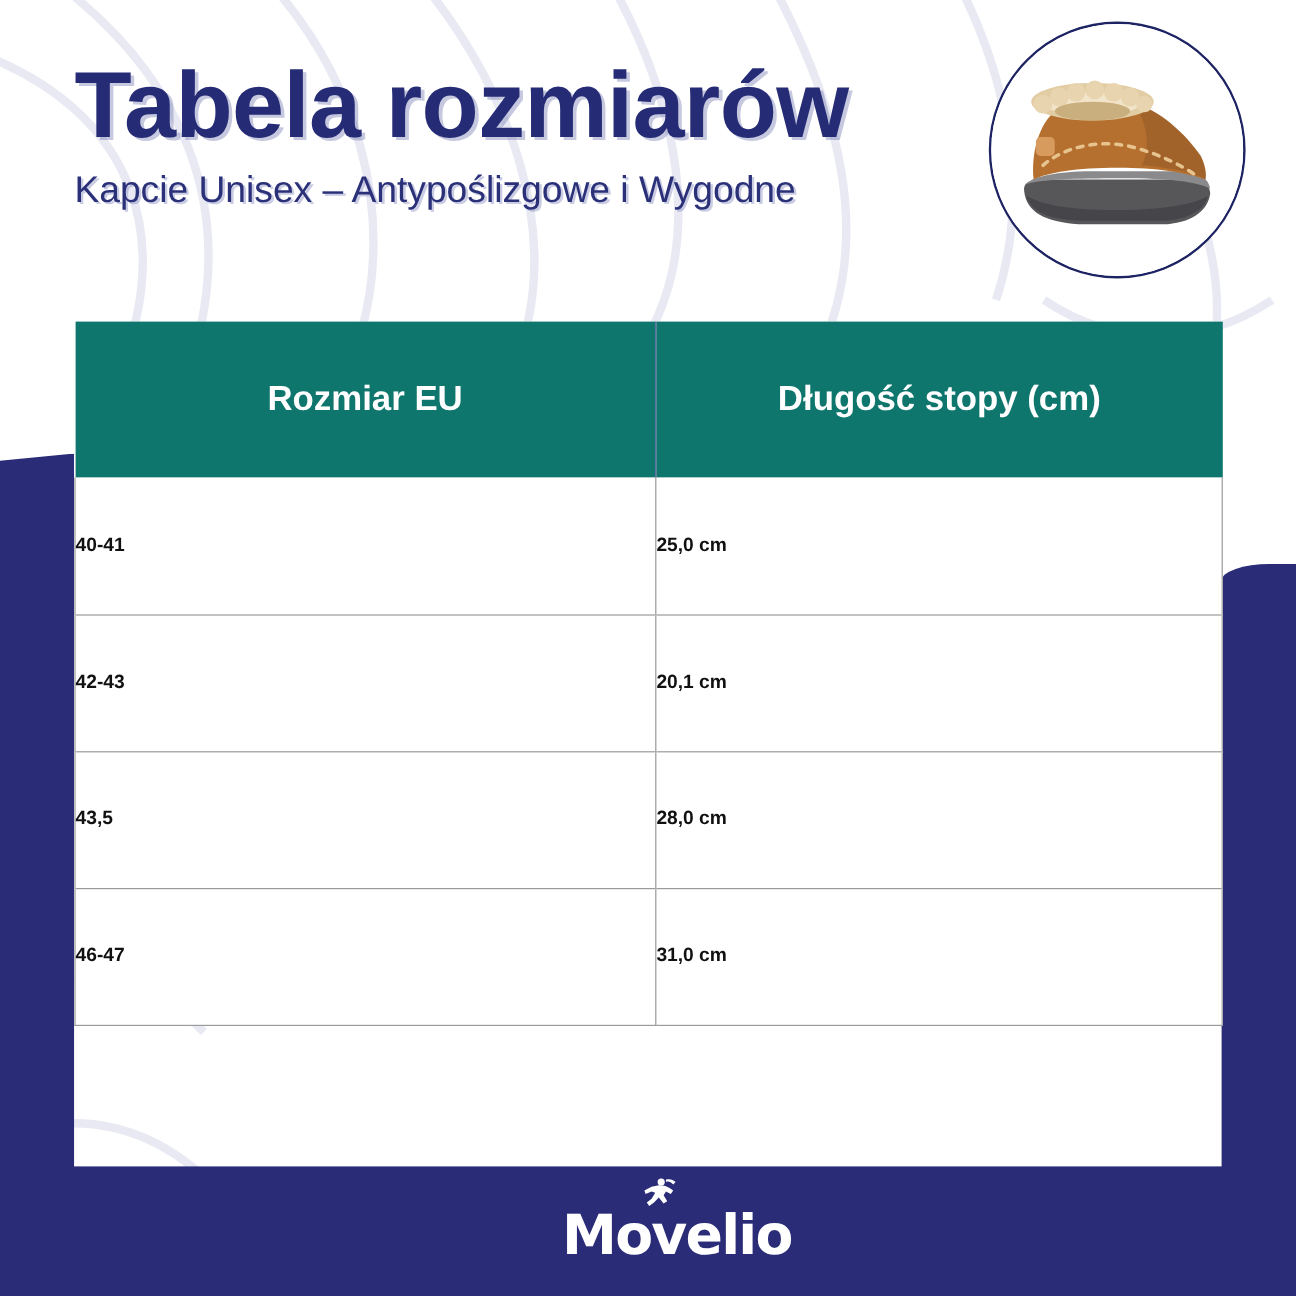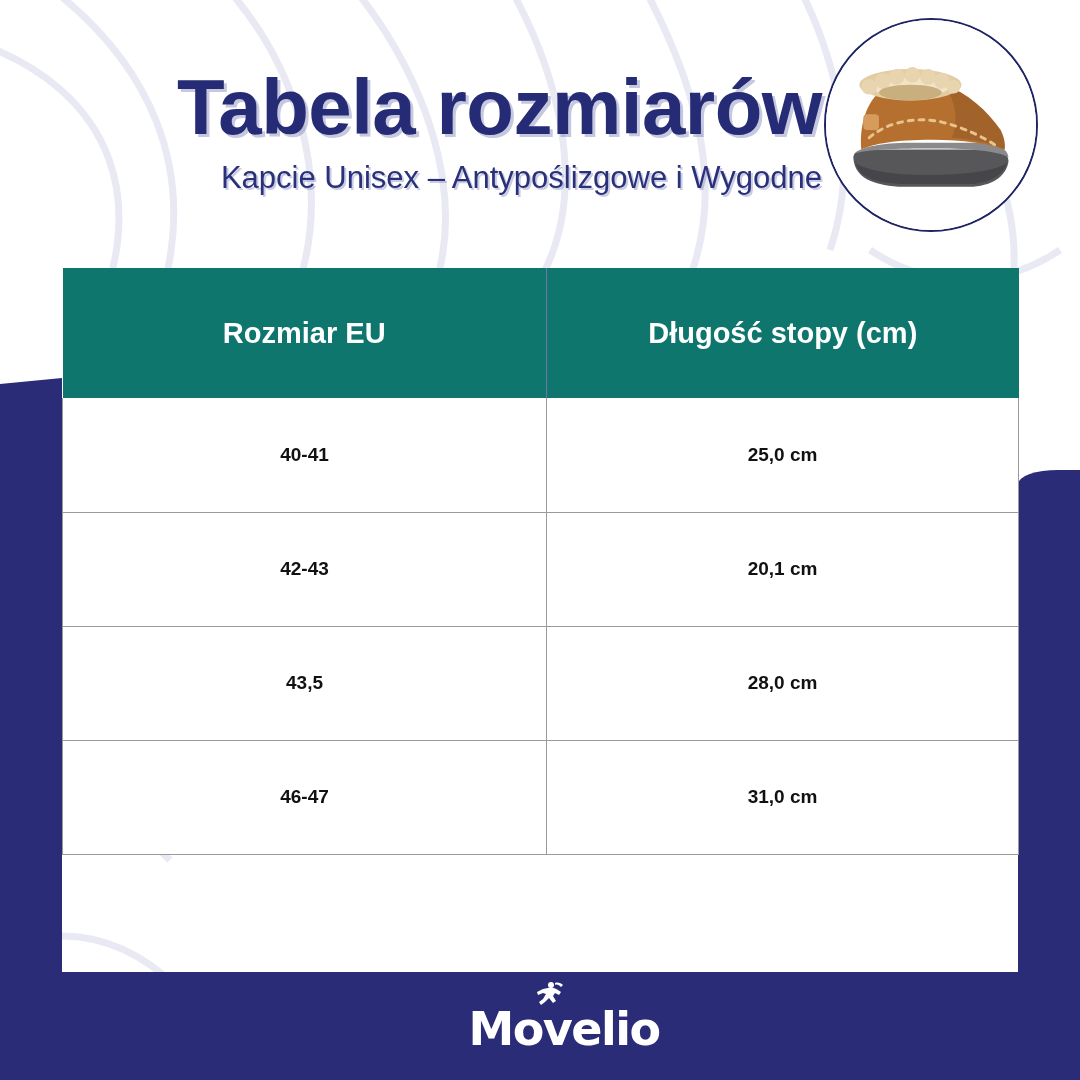"Tabela rozmiarów" #title-block { text-align: right -> none; top: 68px -> 48px }
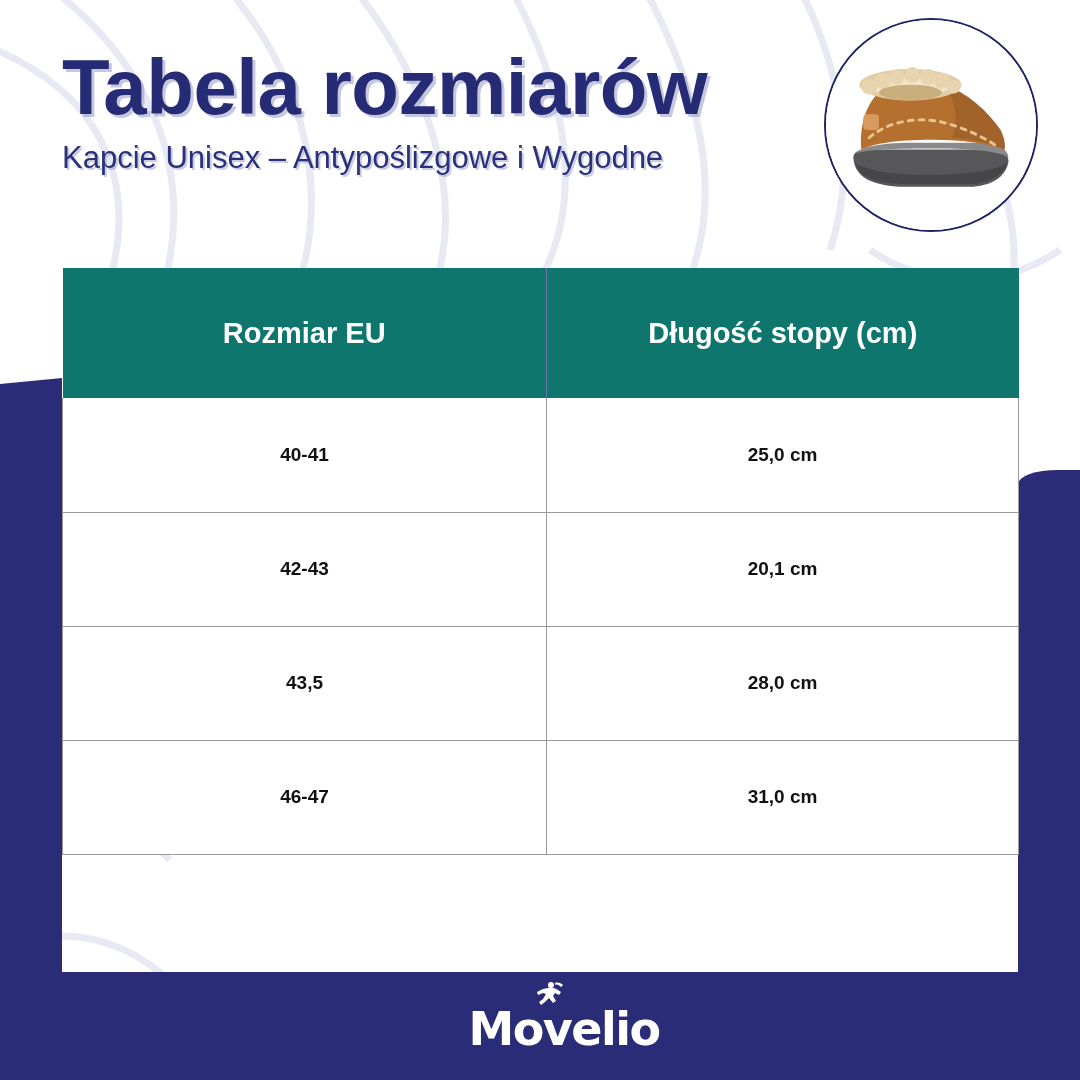"40-41" #size-table tbody td { font-size: 19px -> 16px; text-align: center -> left }
